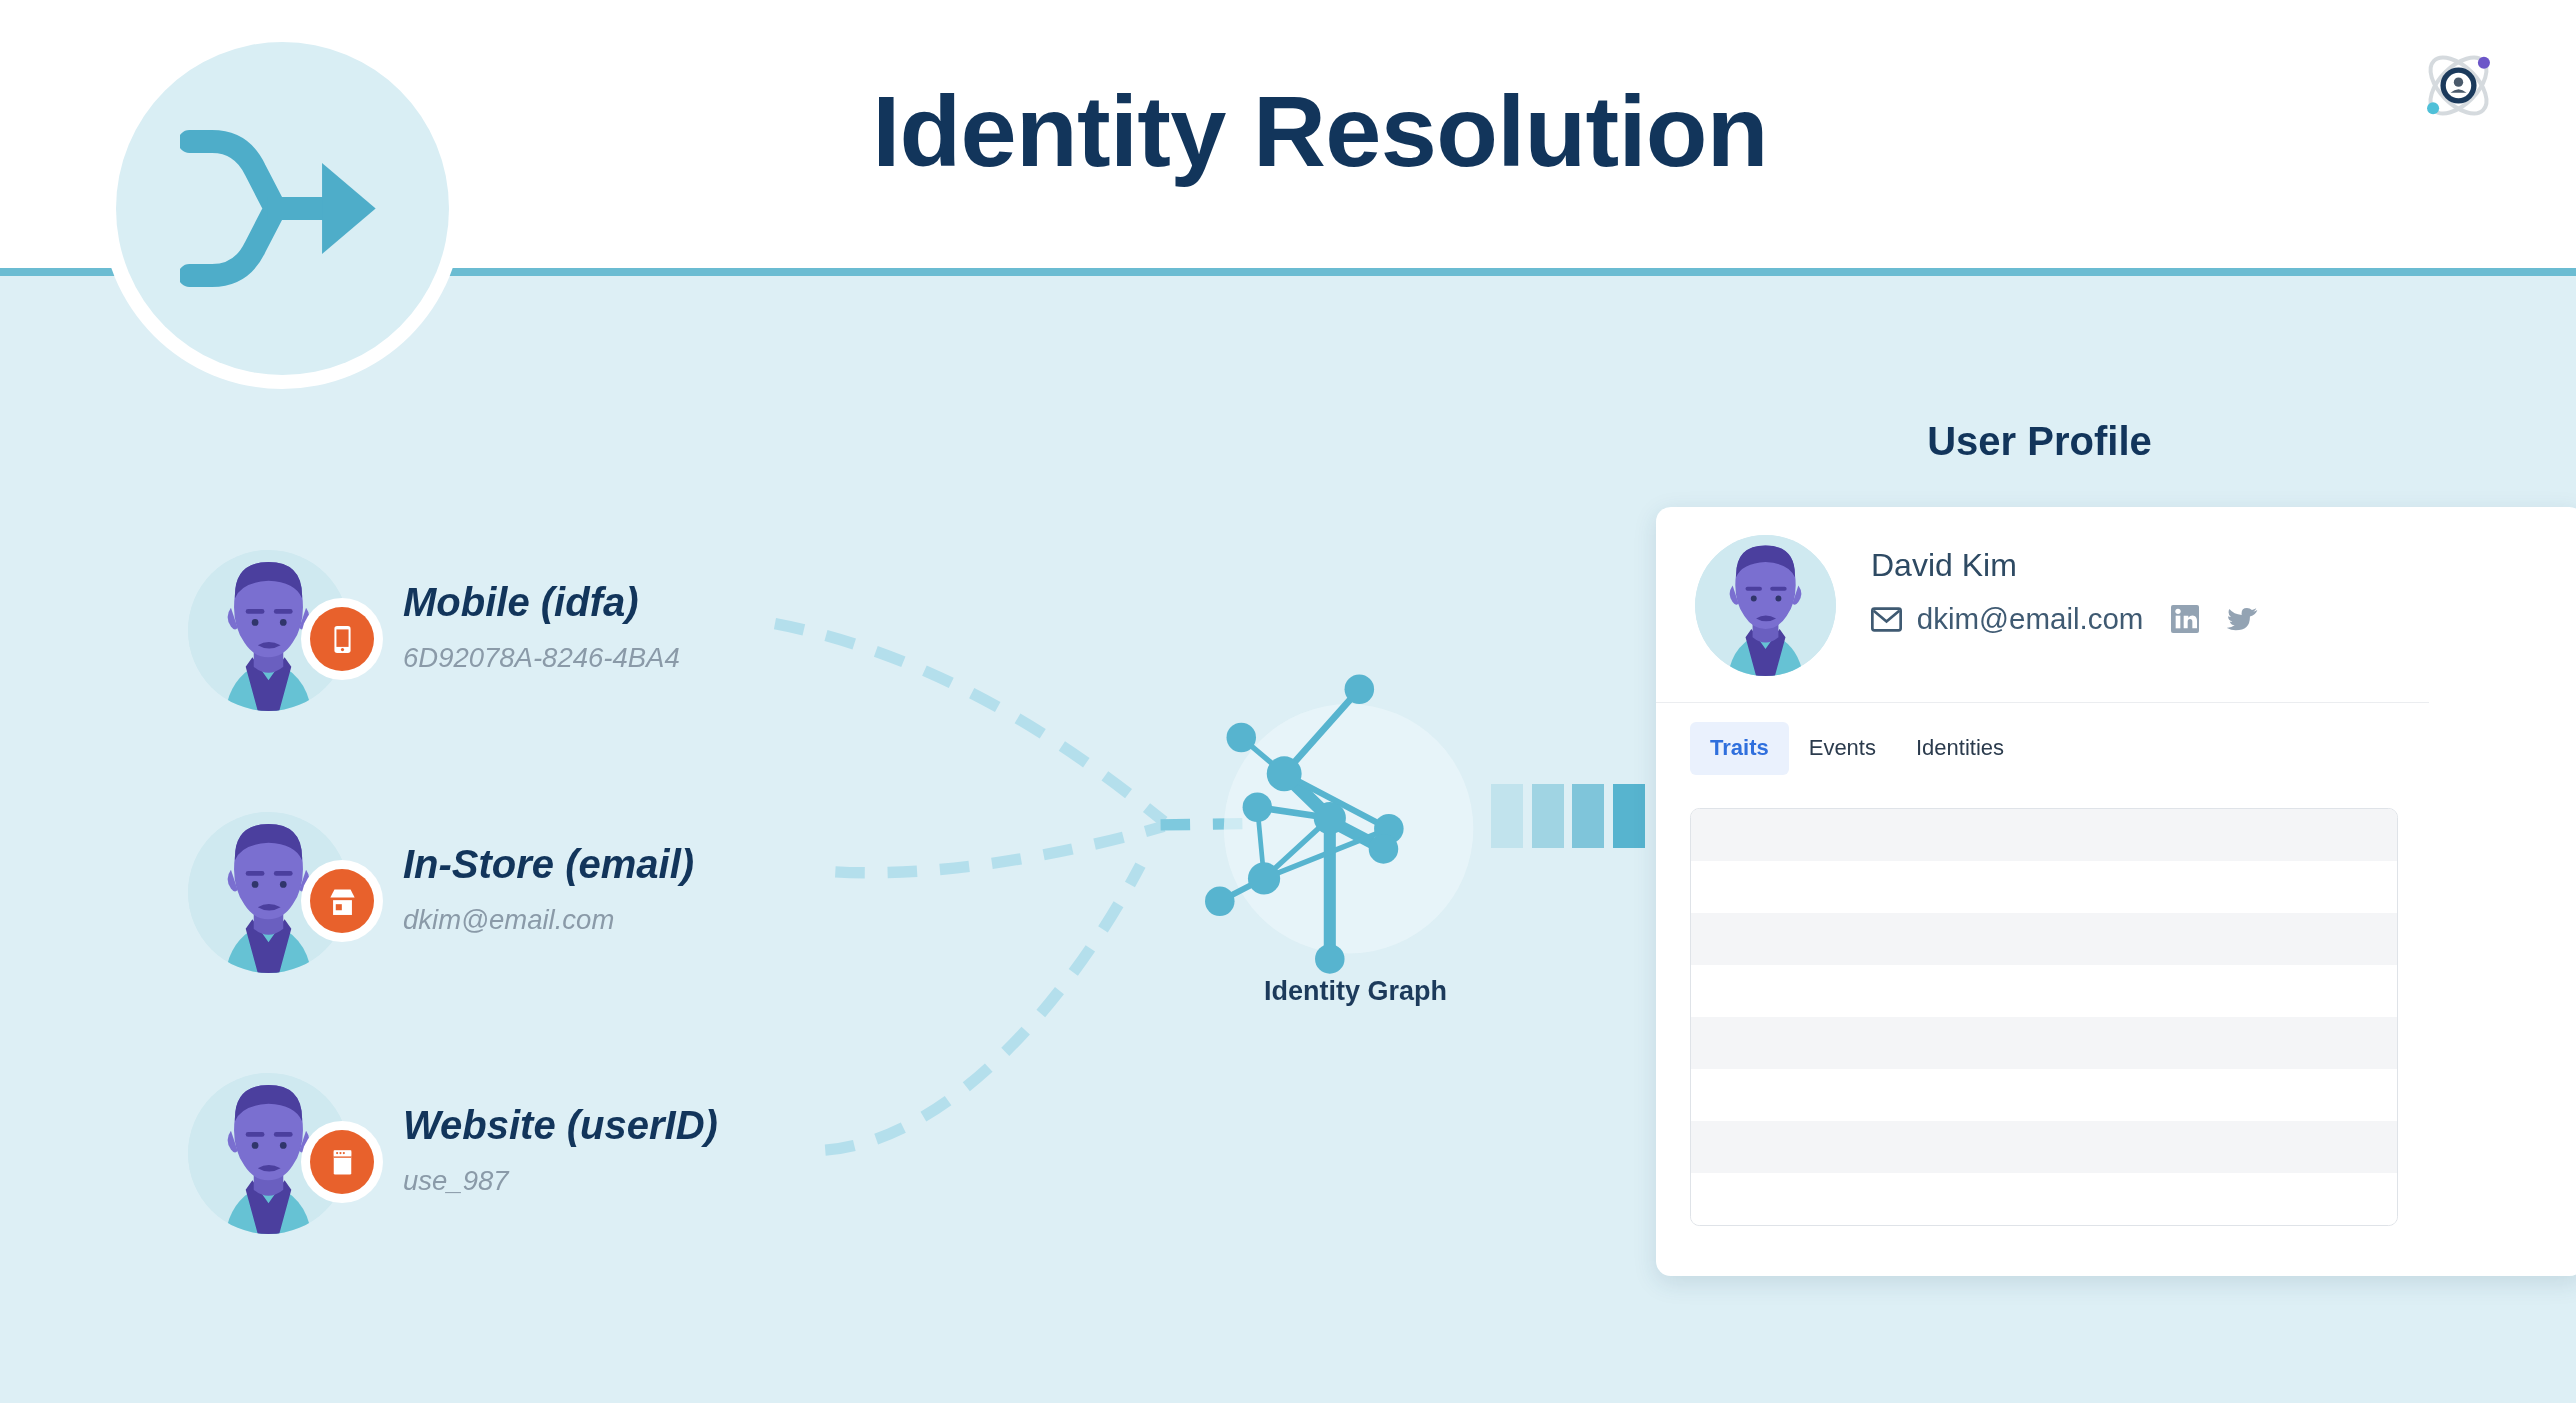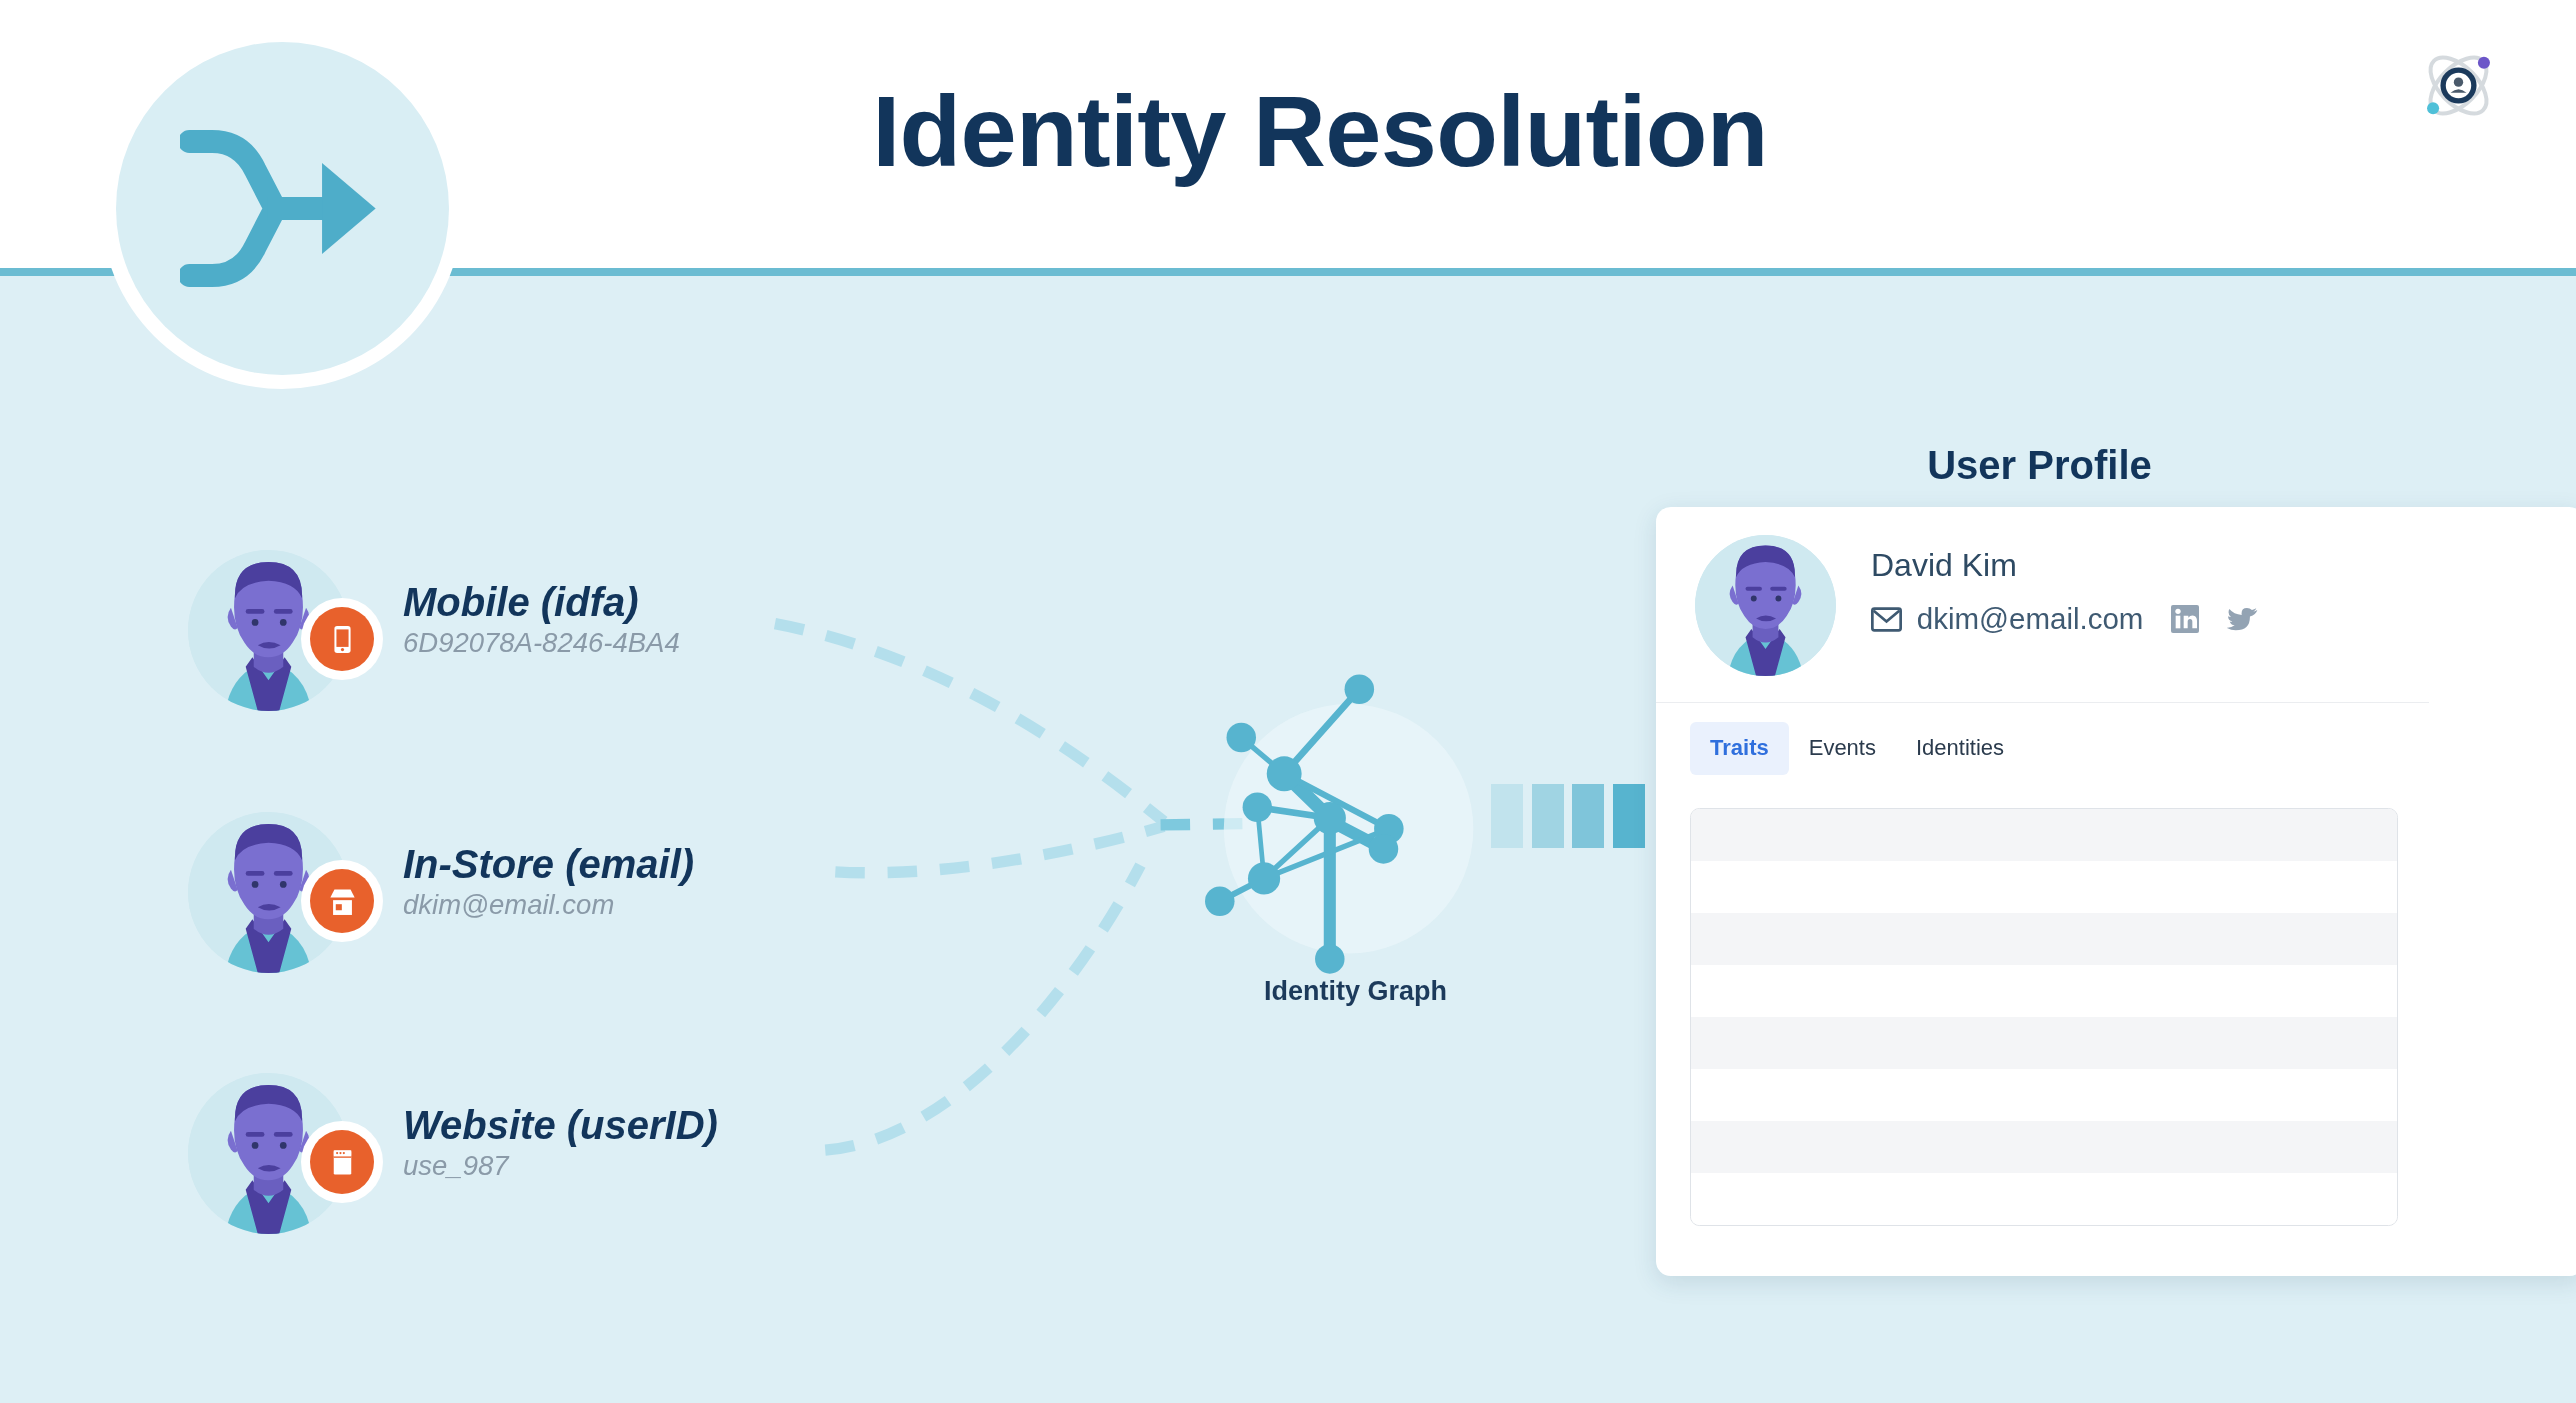"User Profile" #profile-heading { margin-top: 24px -> none }
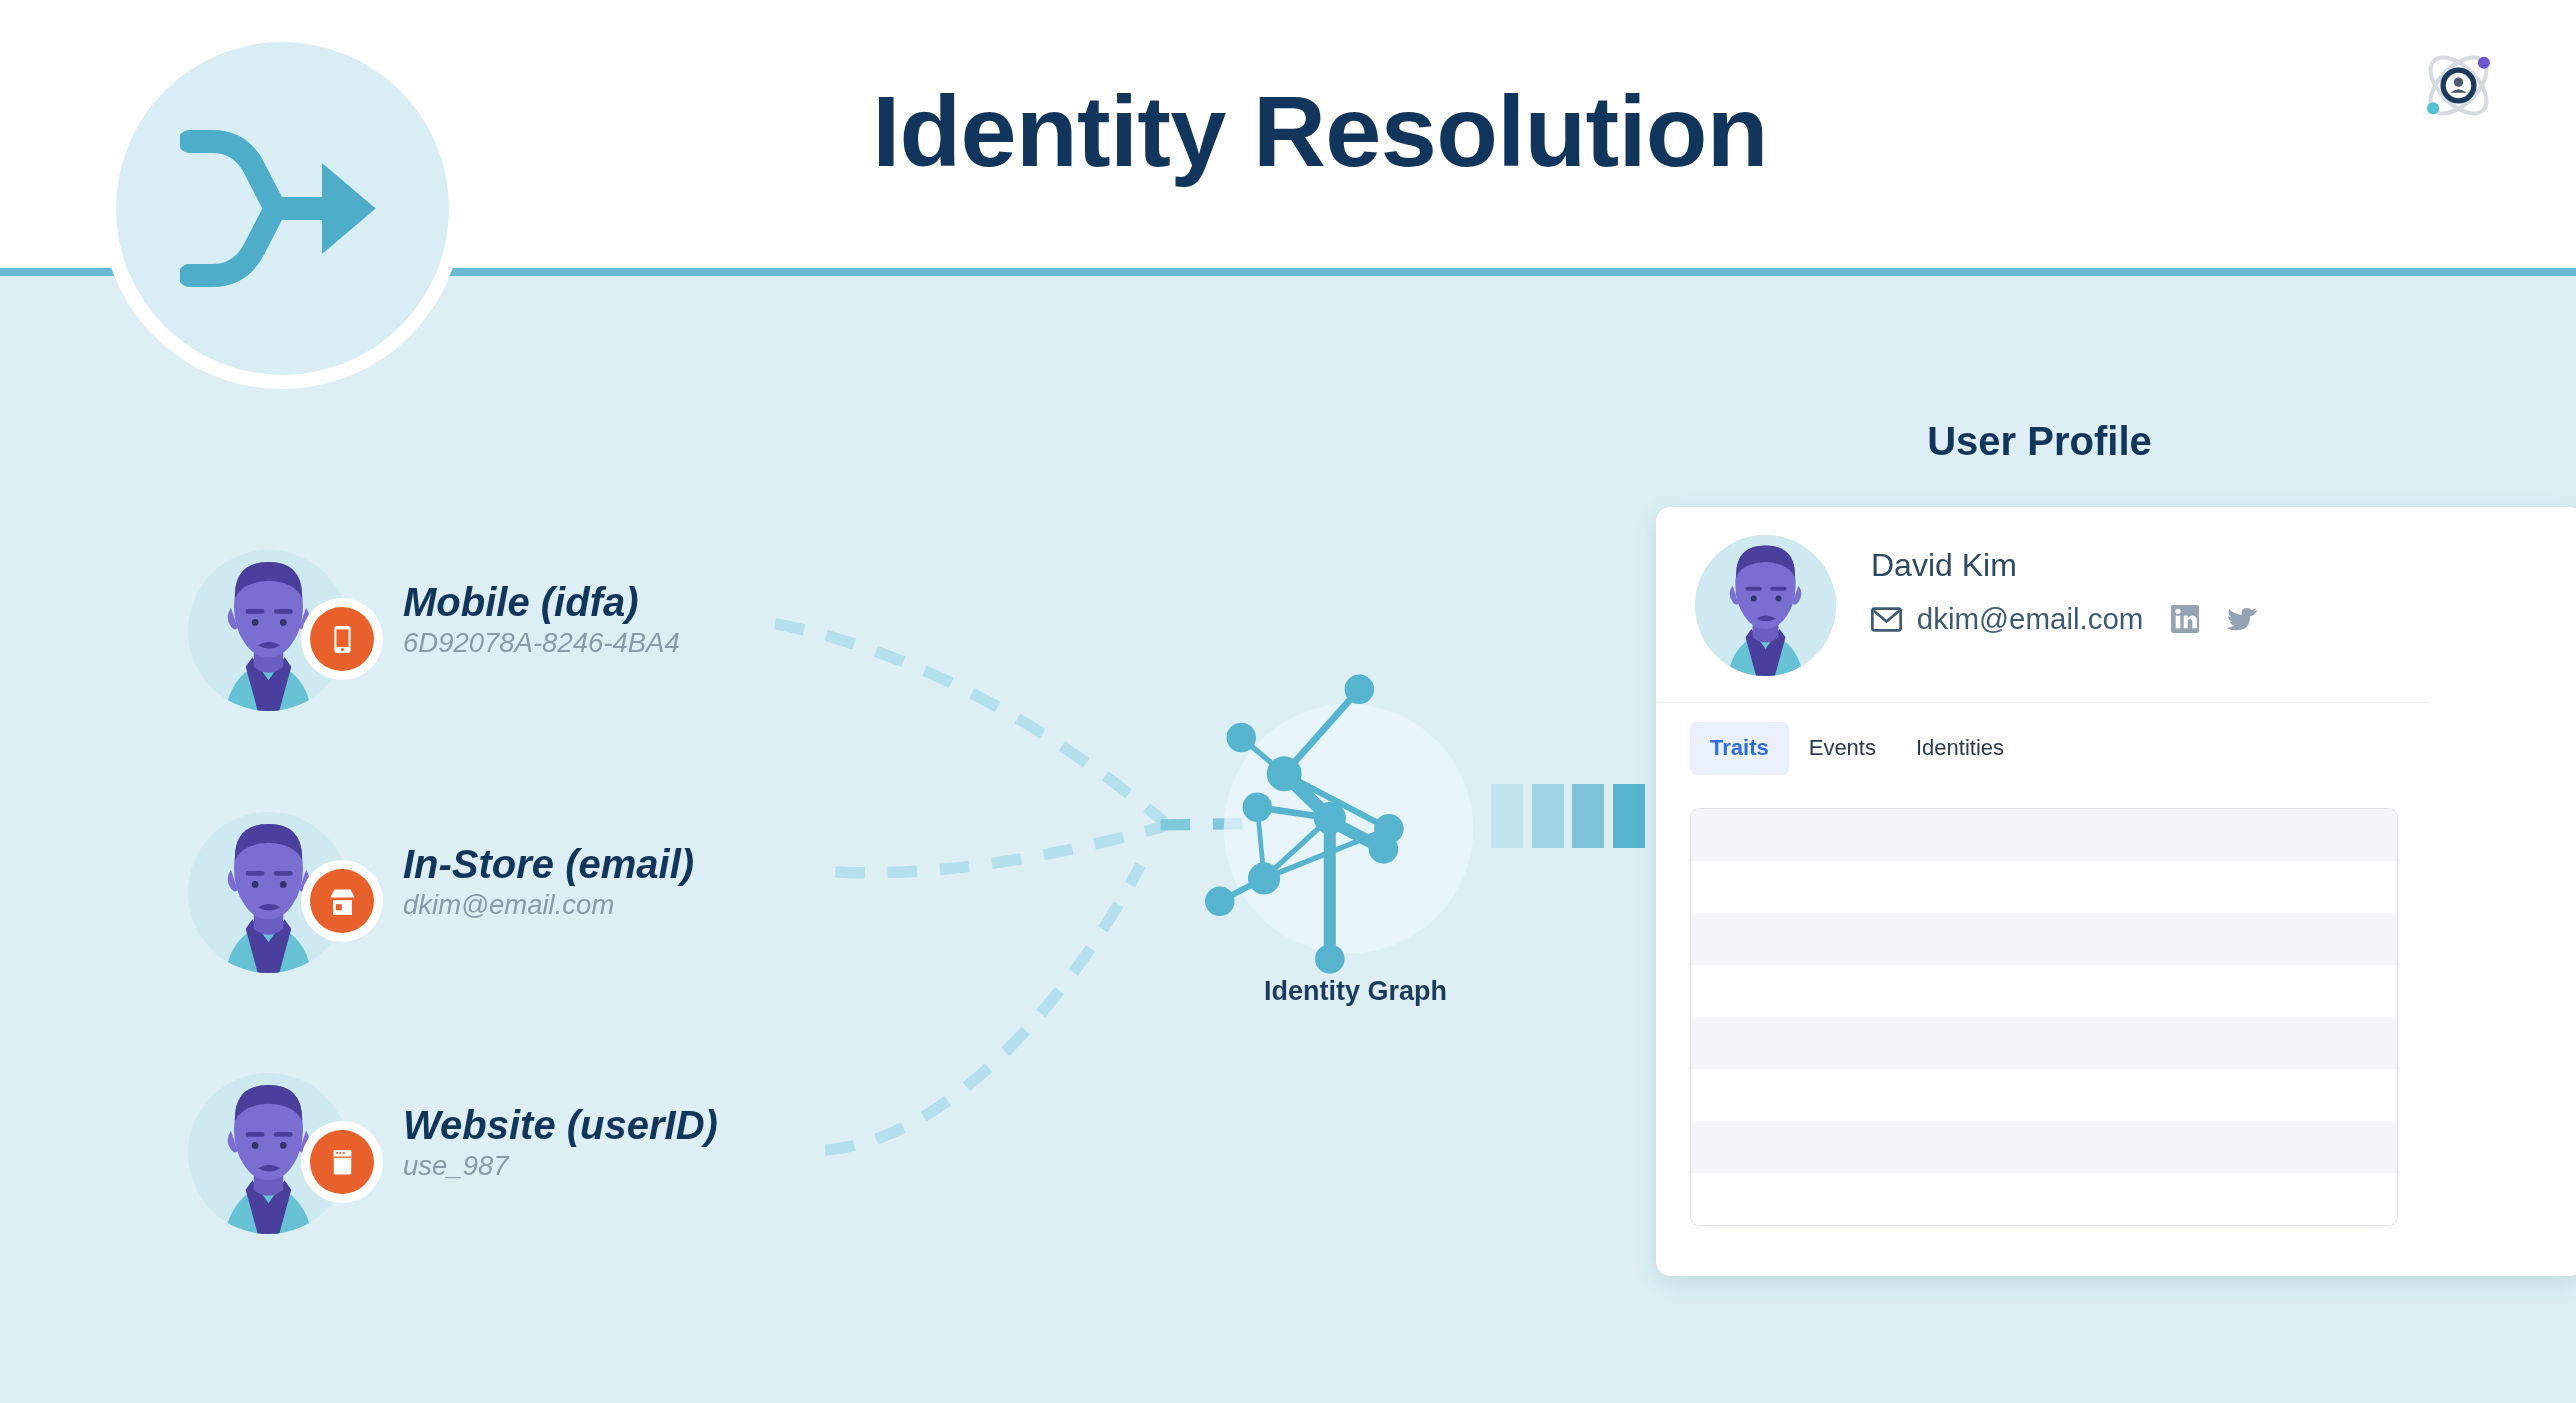"6D92078A-8246-4BA4" .identity-sub { margin-top: 6px -> 21px }
